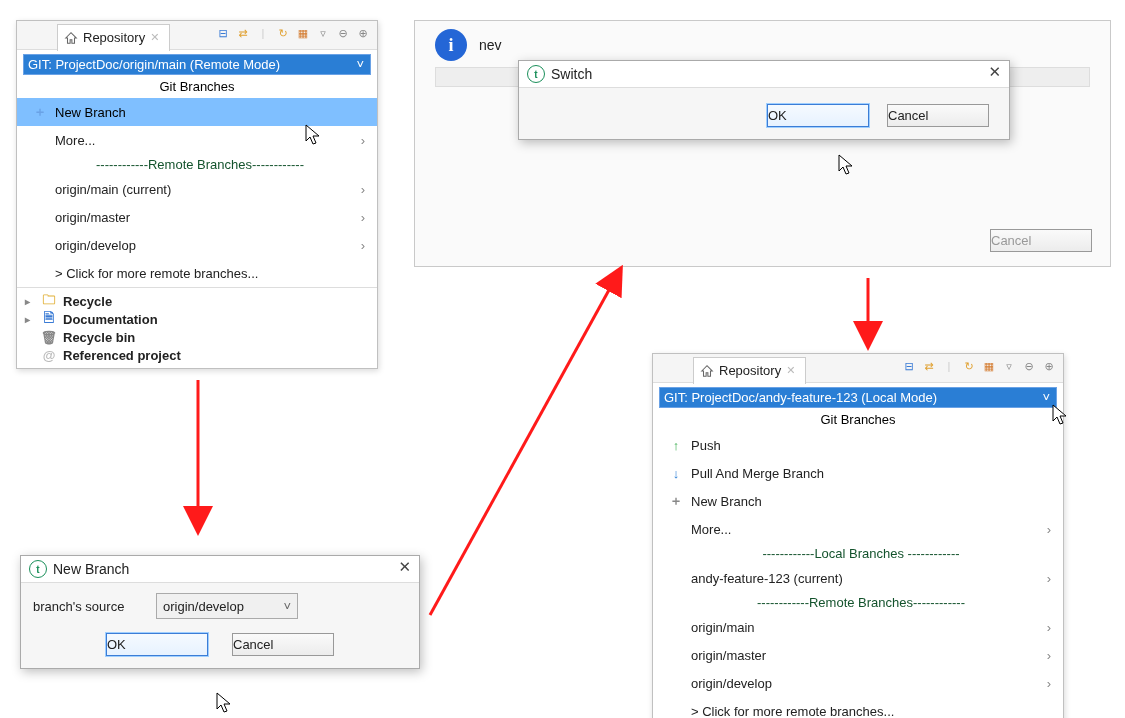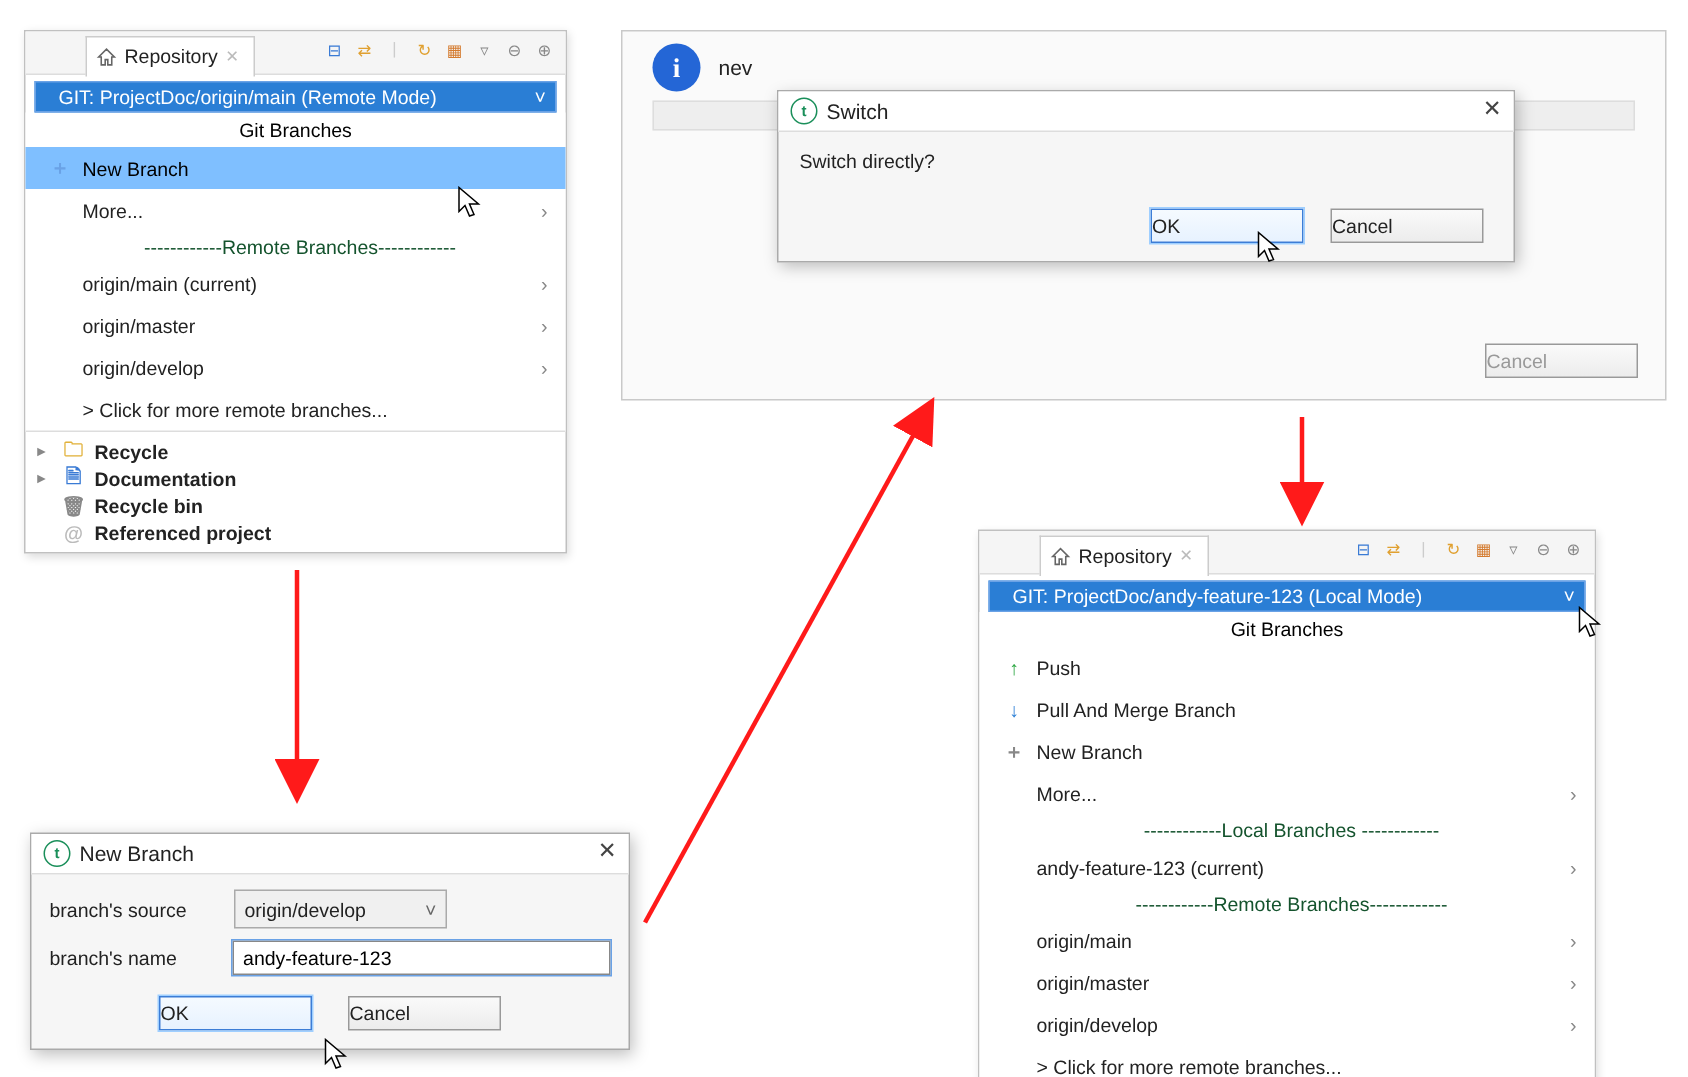"GIT: ProjectDoc/origin/main (Remote" .sel-bar { padding: 2px 15px -> 2px 4px }
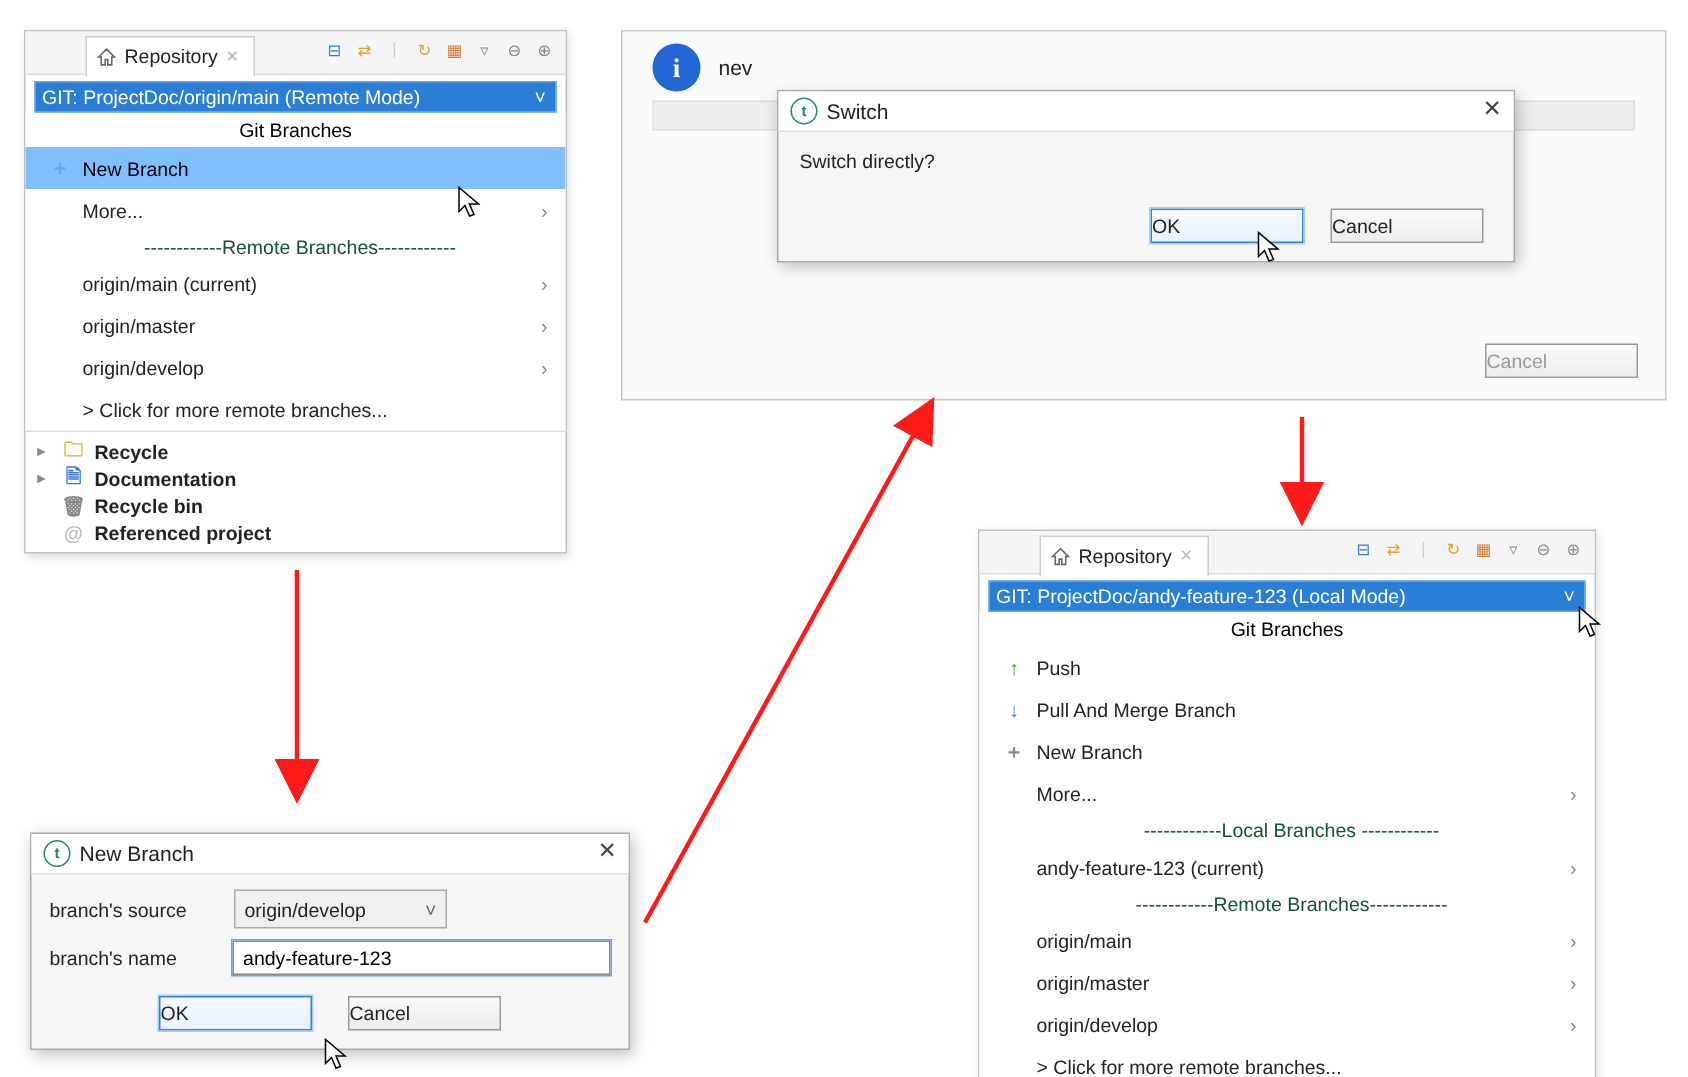"Switch directly?" div { html: <div>Switch directly?</div> -> none }
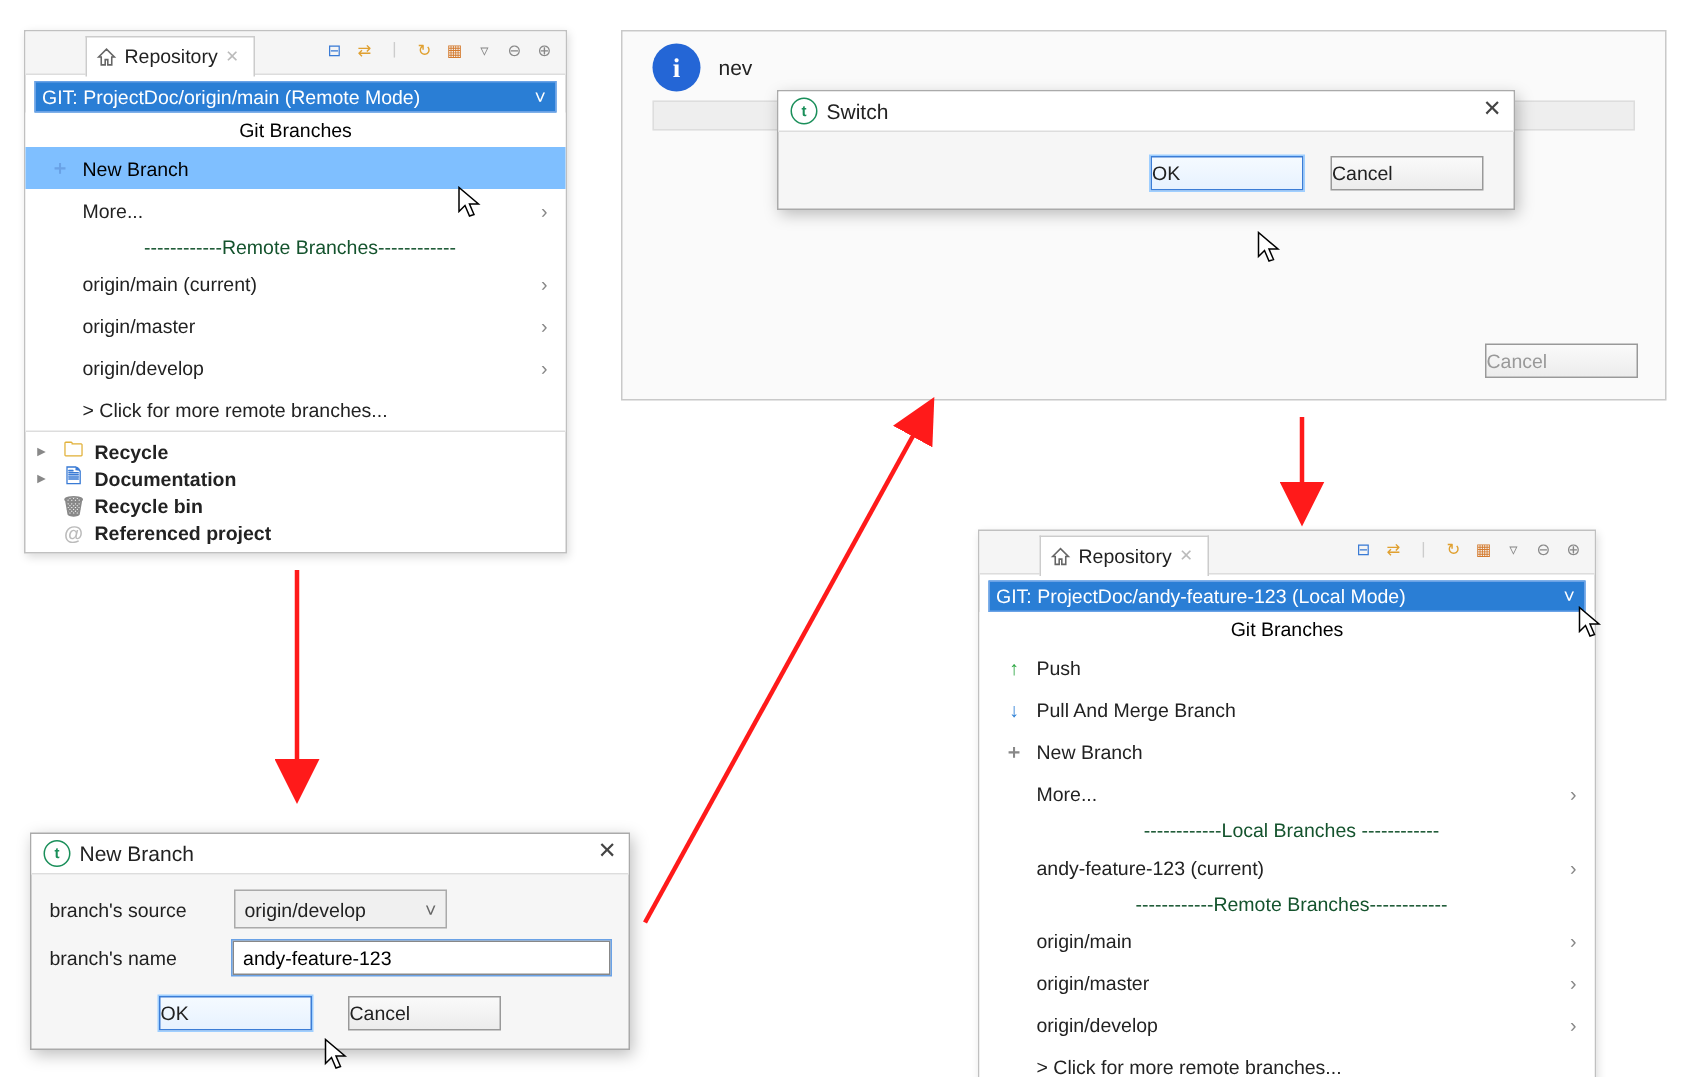"branch's name" div.formrow { html: <div> <label>branch's name</label> <input> </div> -> none }
